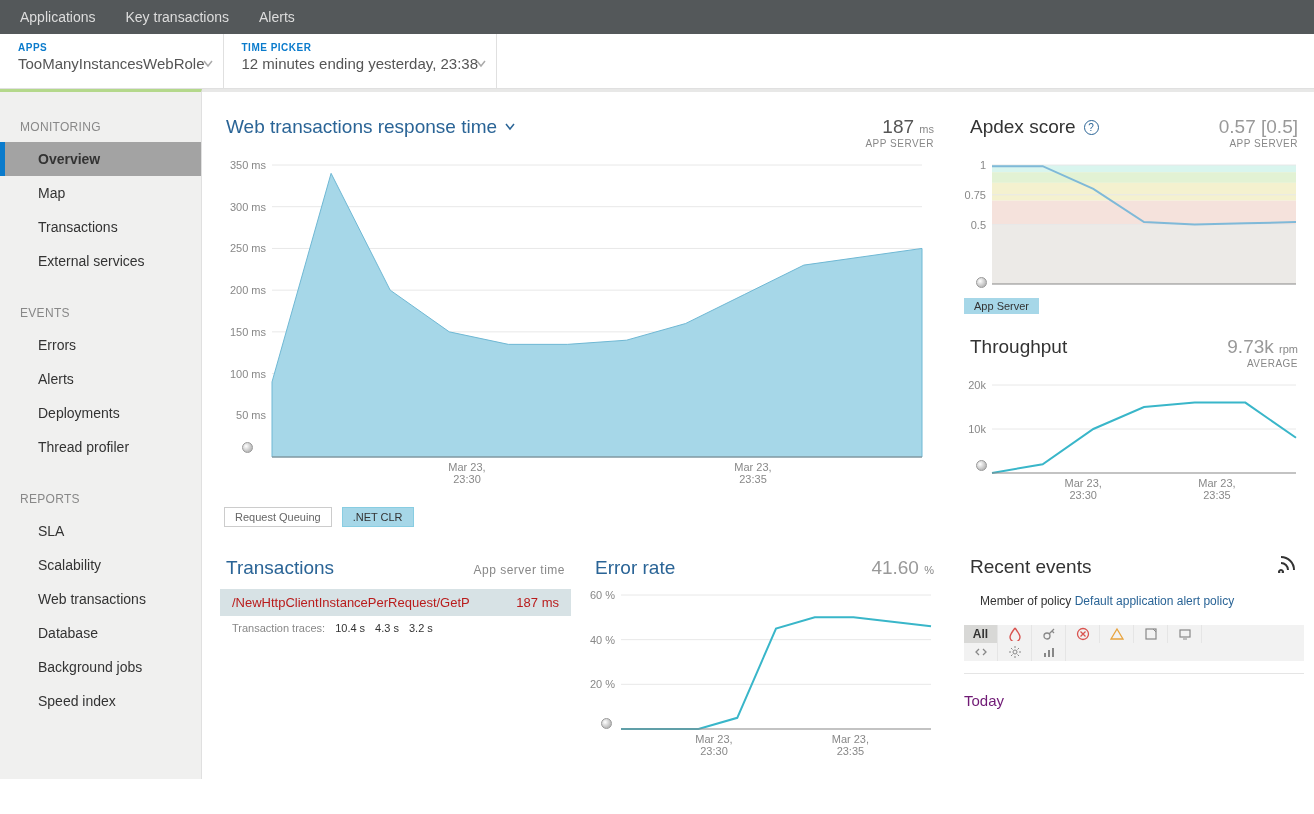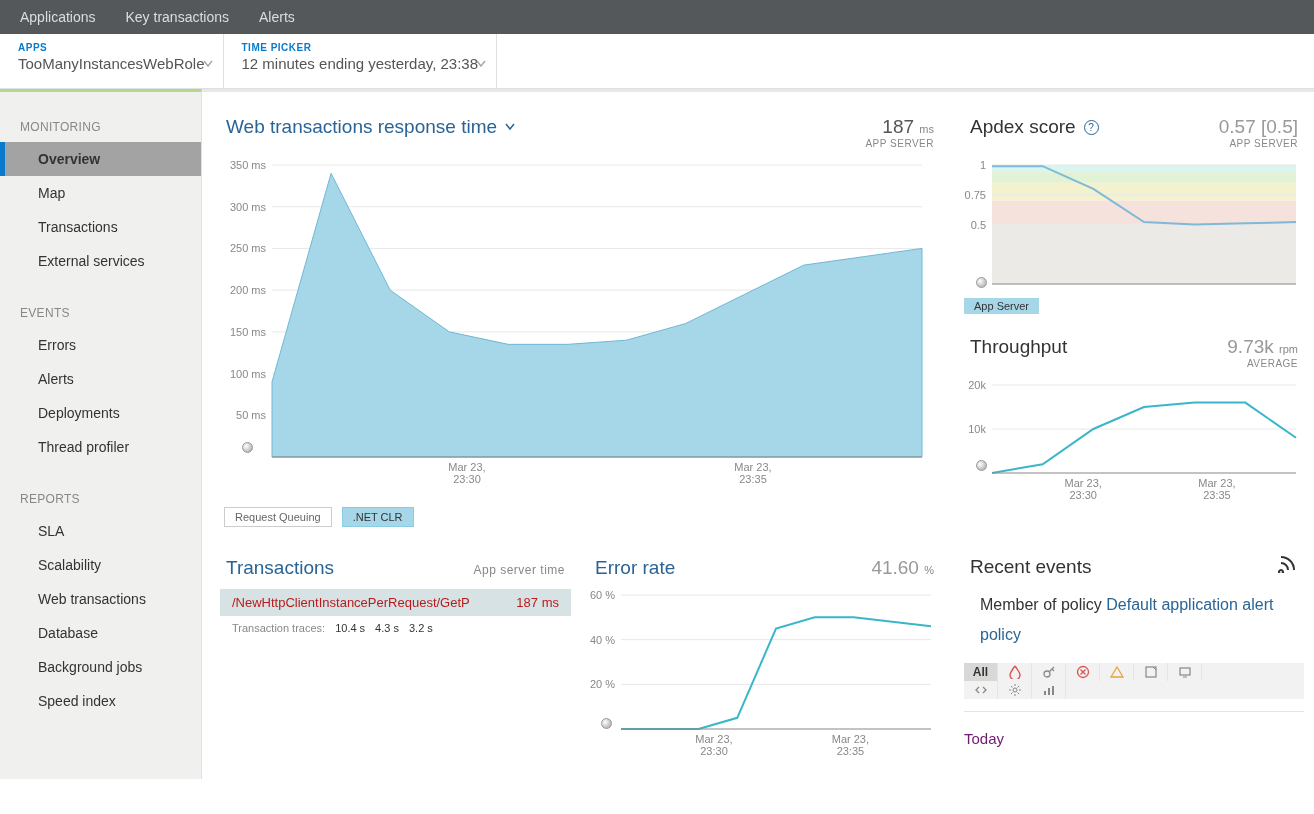"Member of policy Default application" .policy { font-size: 16px -> 12px }
